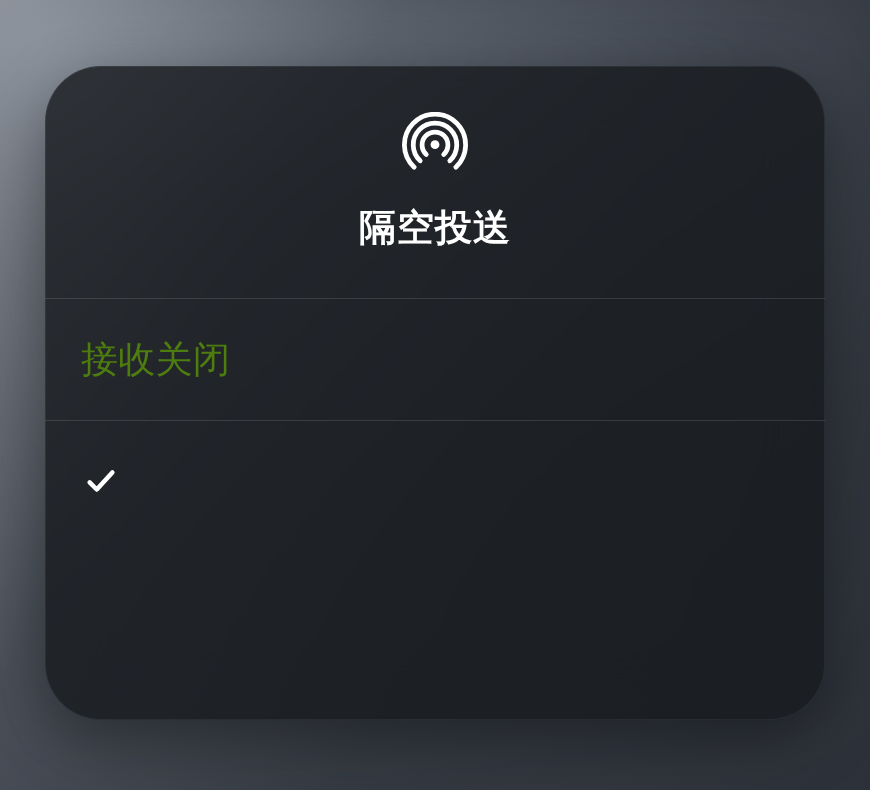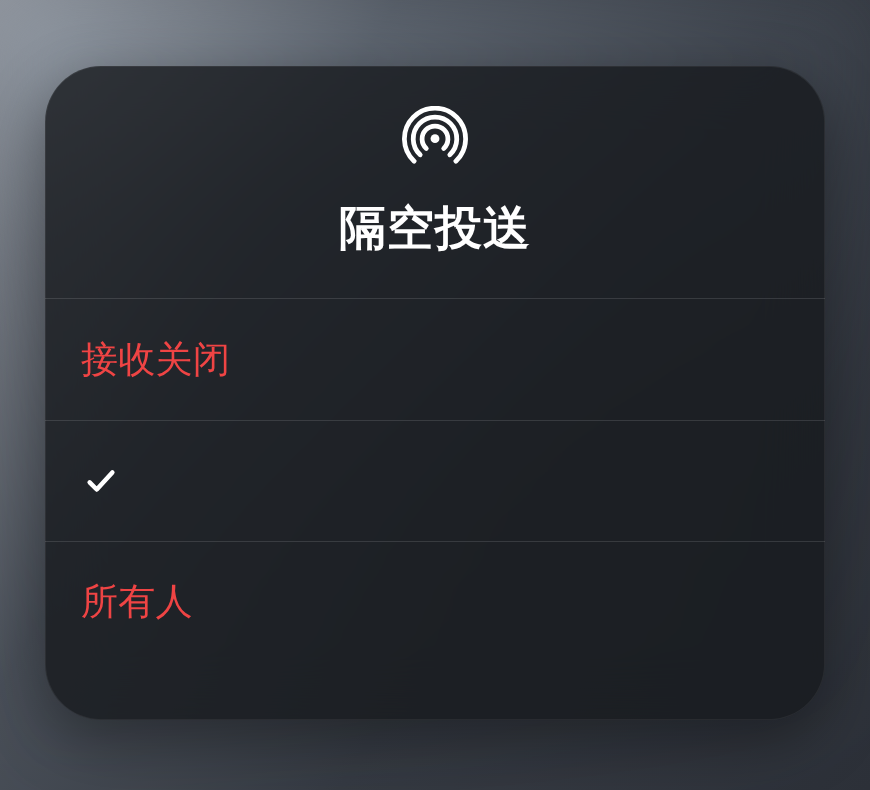"隔空投送" .title { font-size: 47px -> 37px }
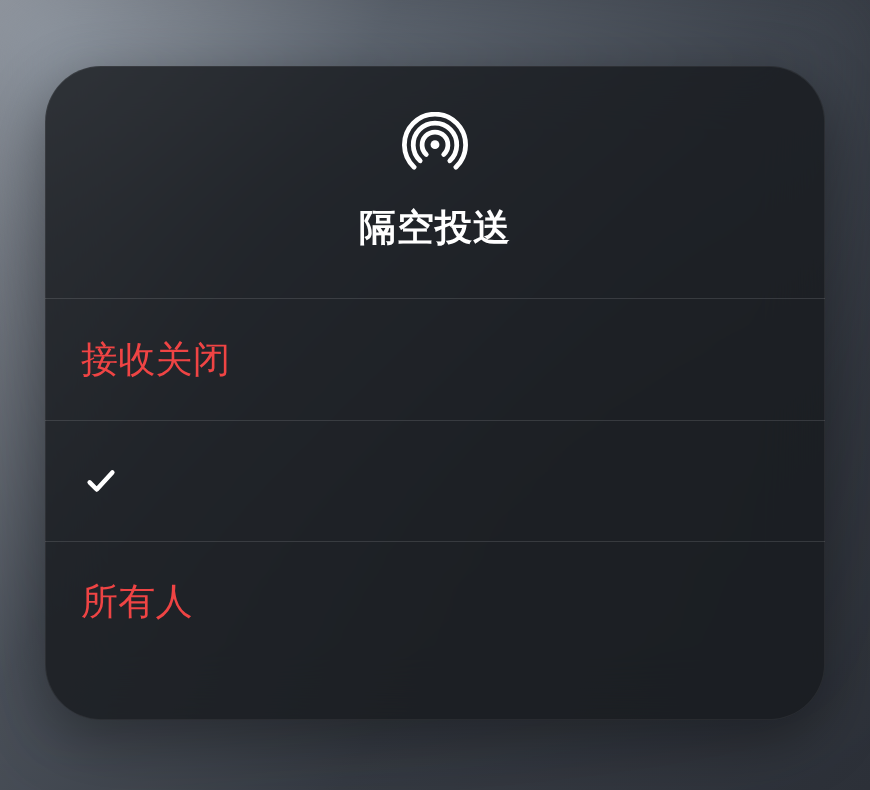"接收关闭" .option-label { color: #ef4444 -> #4d7c0f }
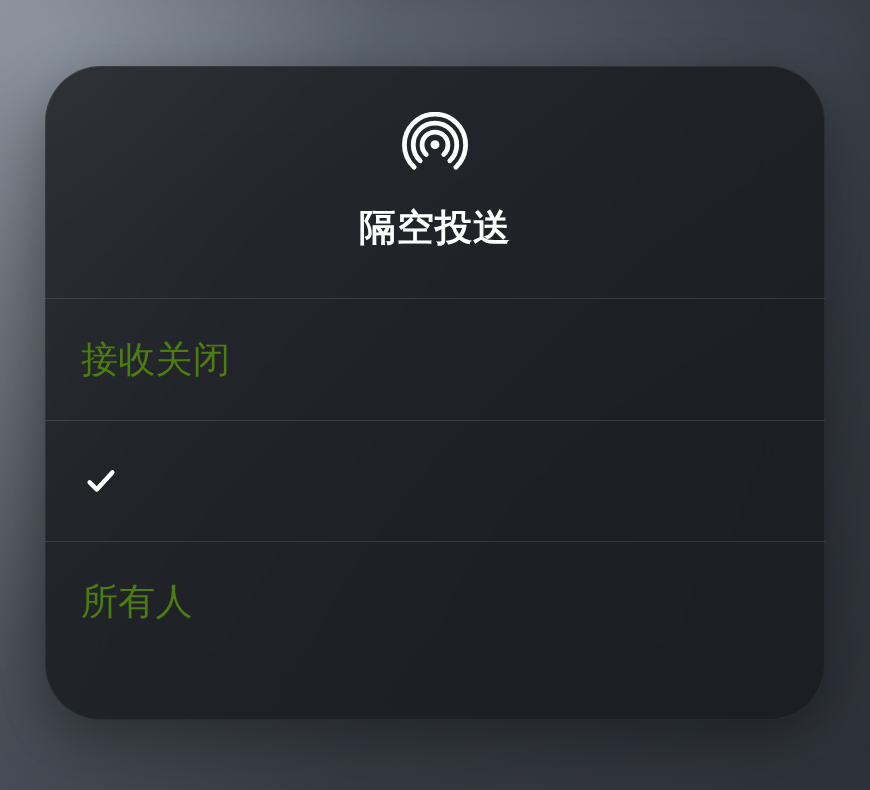"所有人" div.option { html: <div> <span>所有人</span> <span> <svg> <polyline></polyline> </svg> </span> </div> -> none }
